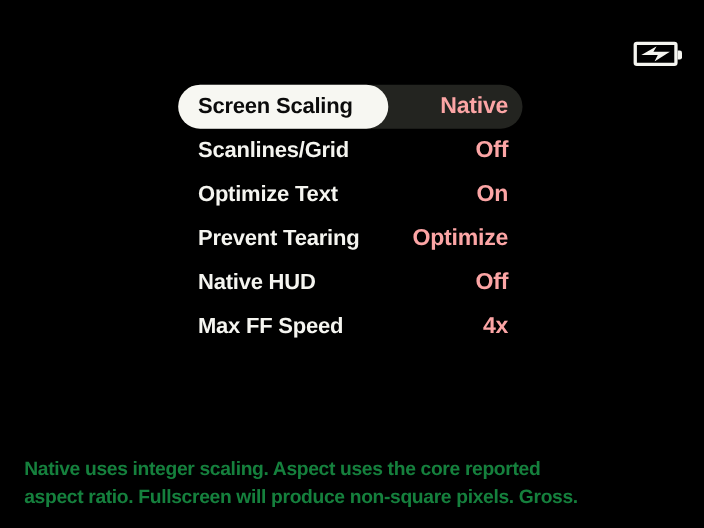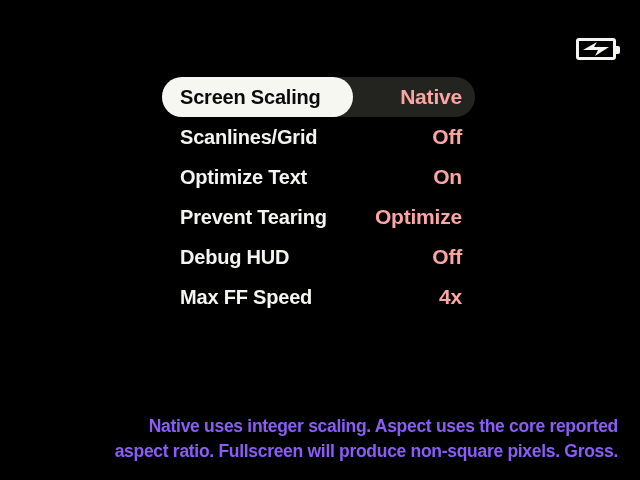"Debug HUD" div.row-label { text: Debug -> Native }
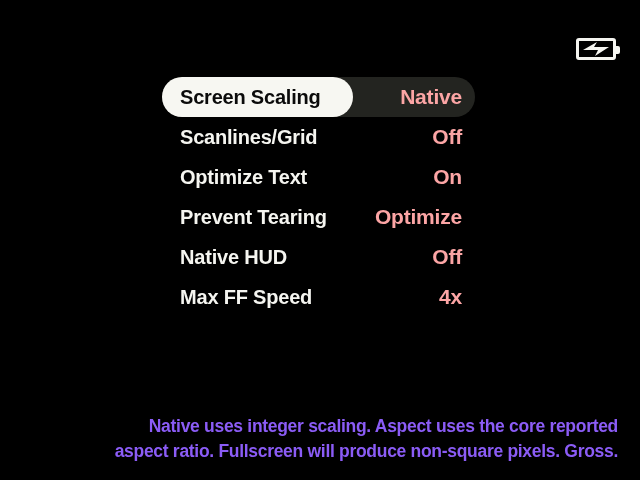"Native uses integer scaling. Aspect" #footer { color: #8b5cf6 -> #15803d; text-align: right -> left }
